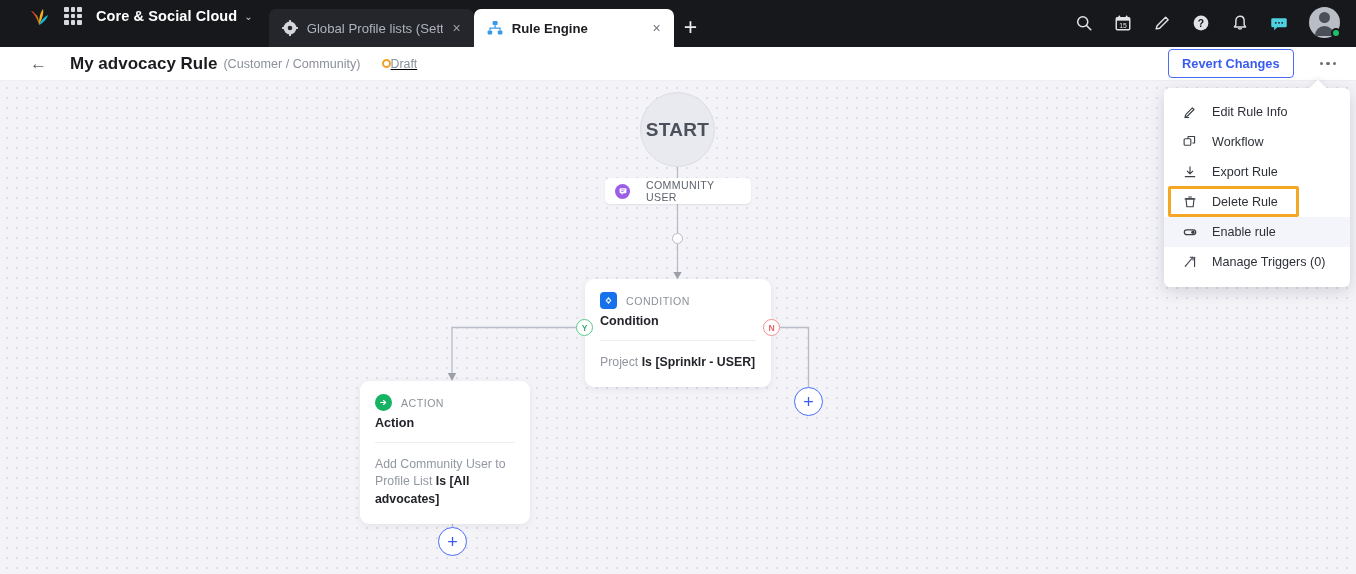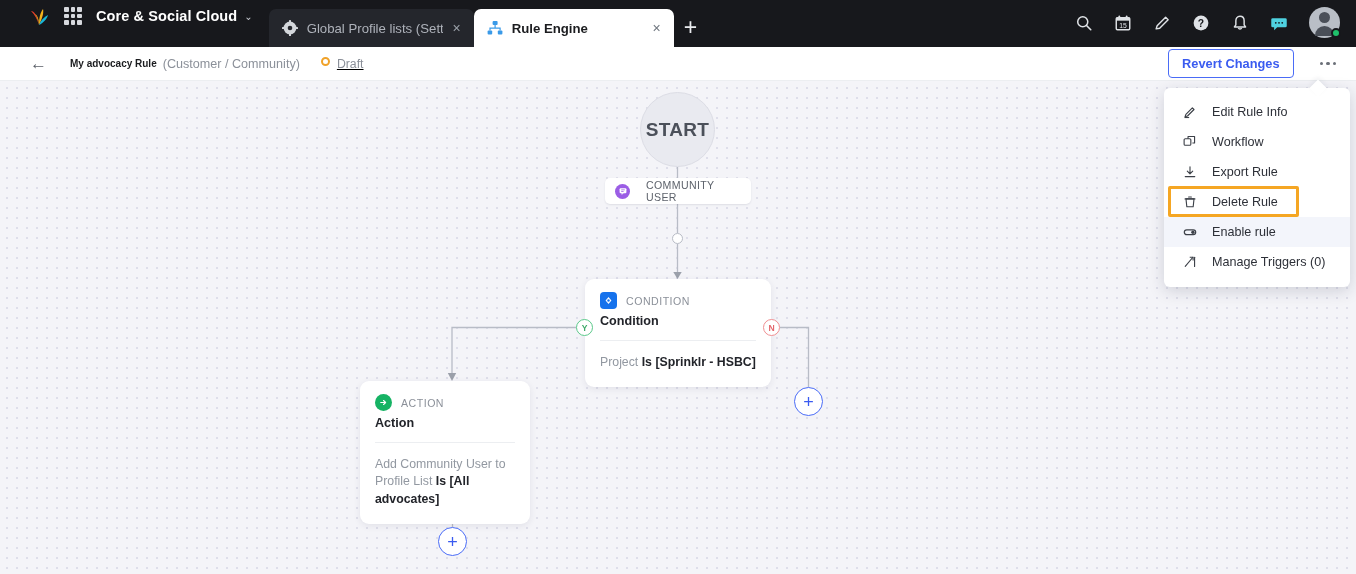"My advocacy Rule" .rule-title { font-size: 10px -> 17px }
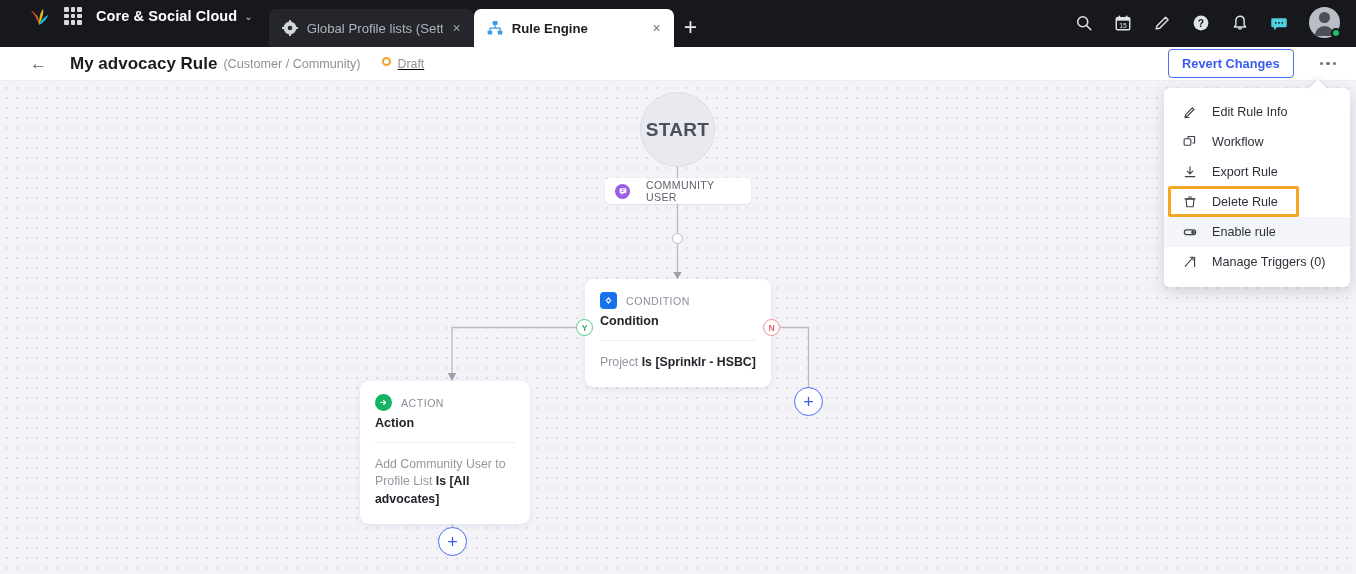"Draft" .status-wrap { align-items: none -> center; gap: 7px -> none }
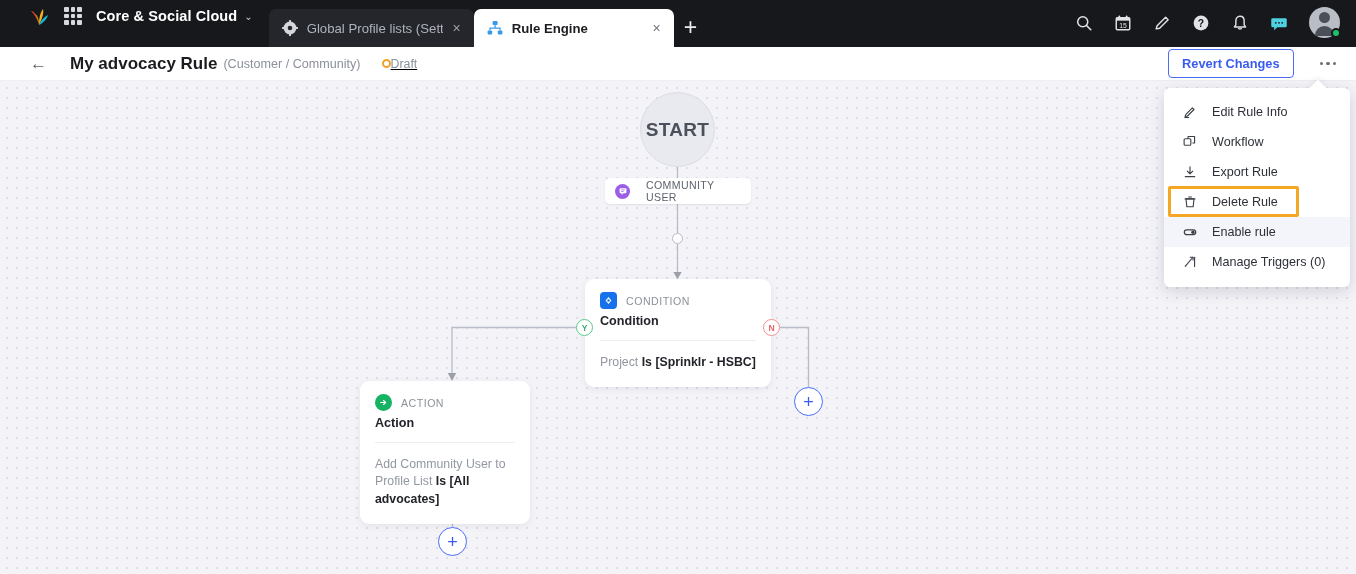"Is [Sprinklr - HSBC]" b { text: HSBC -> USER }
